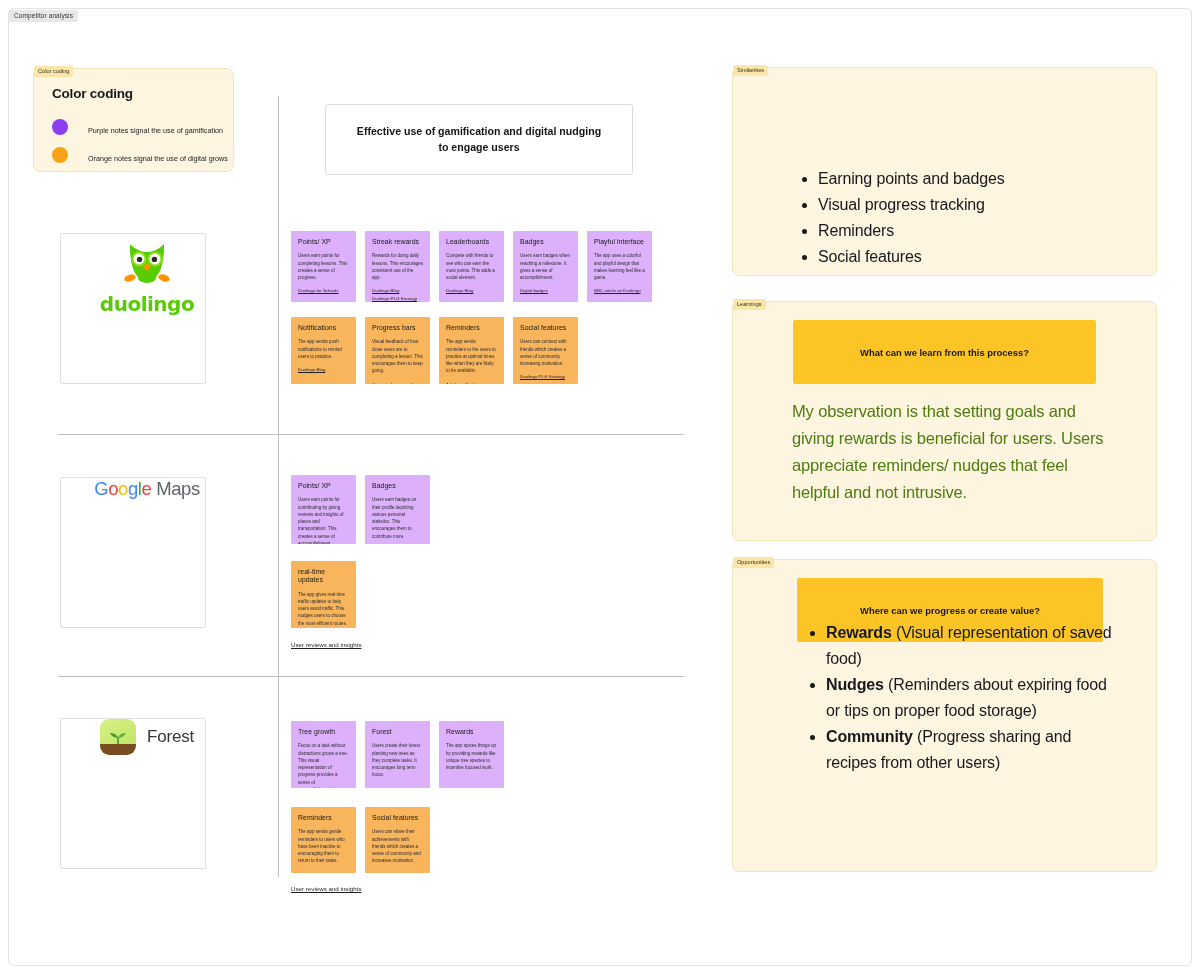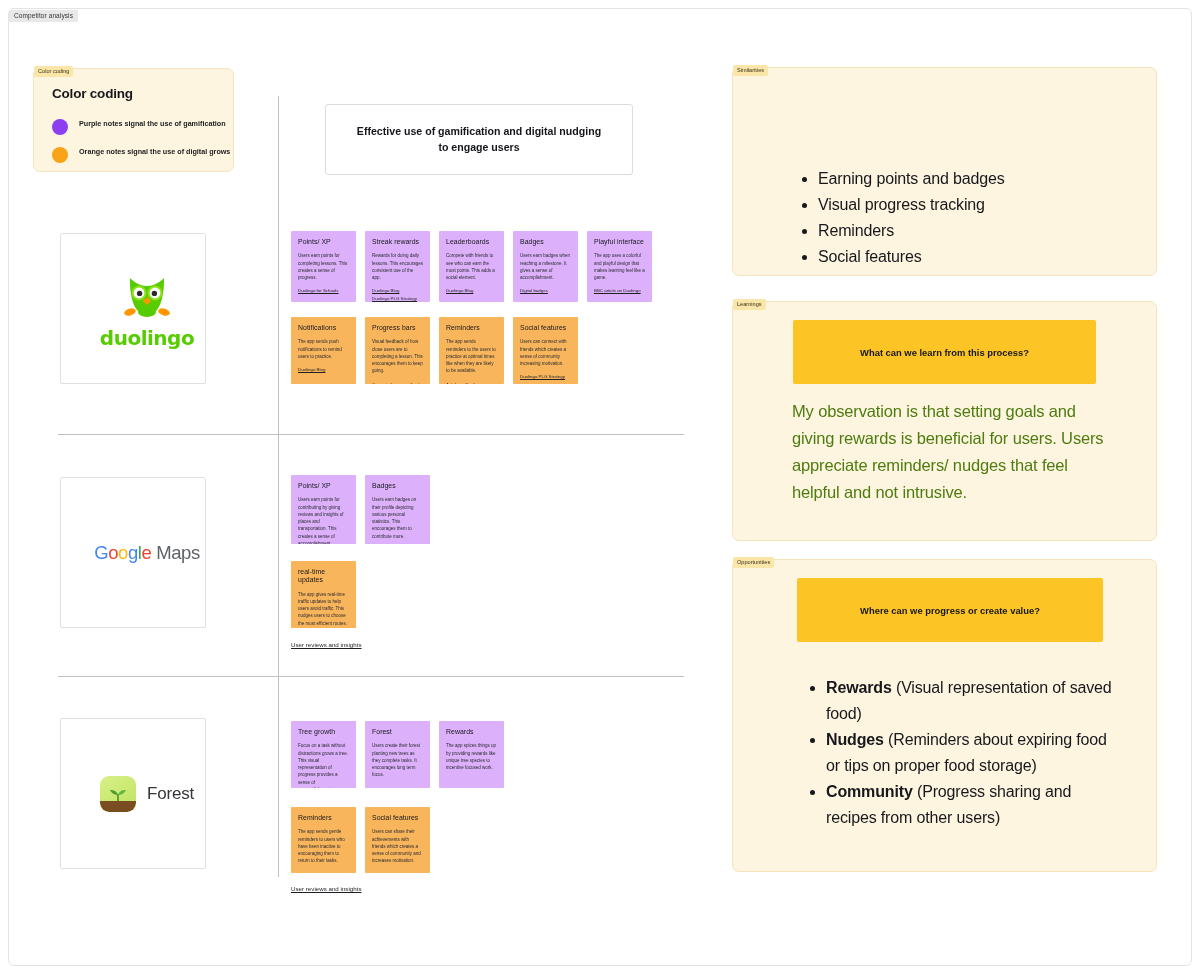"Purple notes signal the use" .cc-row { align-items: flex-start -> flex-end; font-weight: bold -> none; gap: 11px -> 20px }
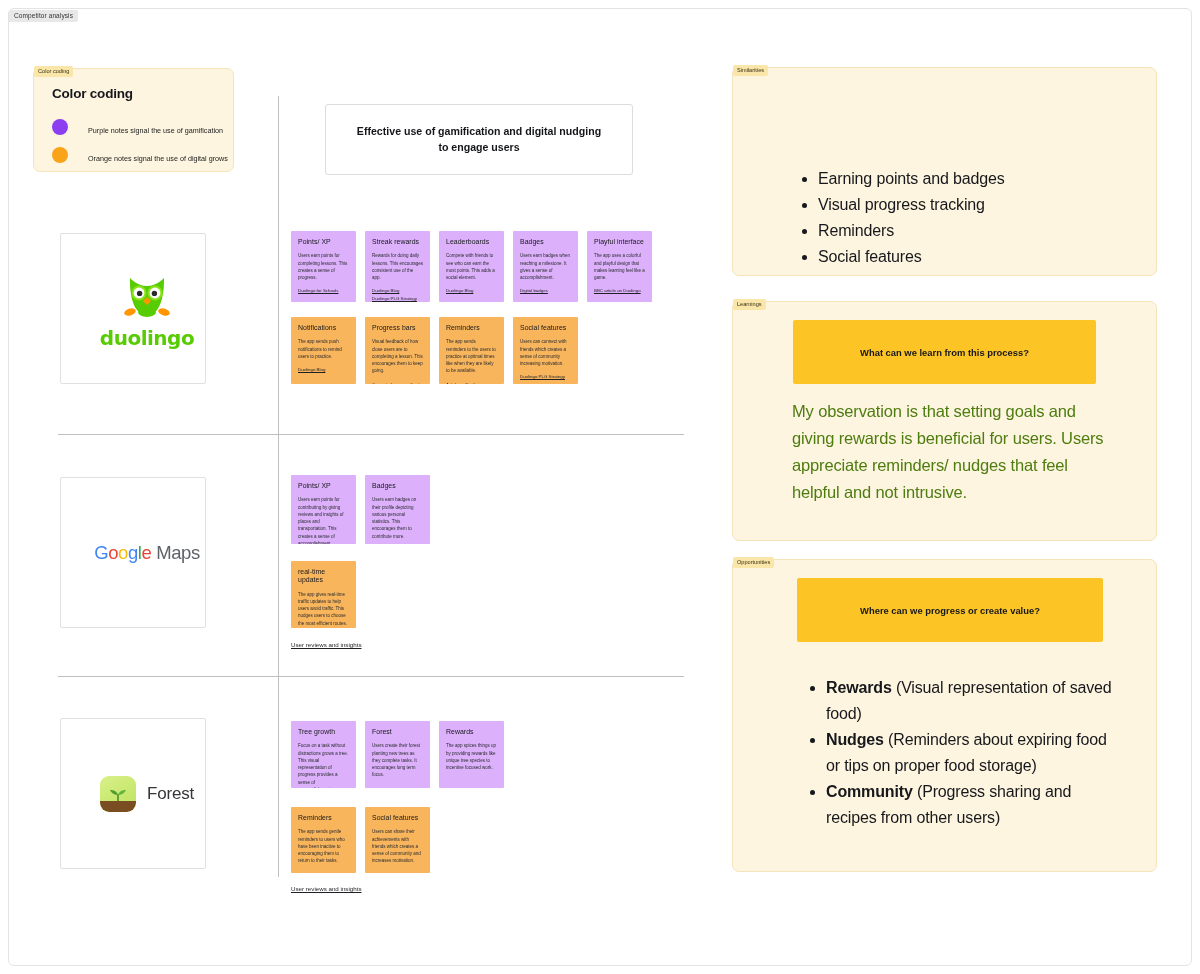"duolingo" .logobox { align-items: center -> flex-start }
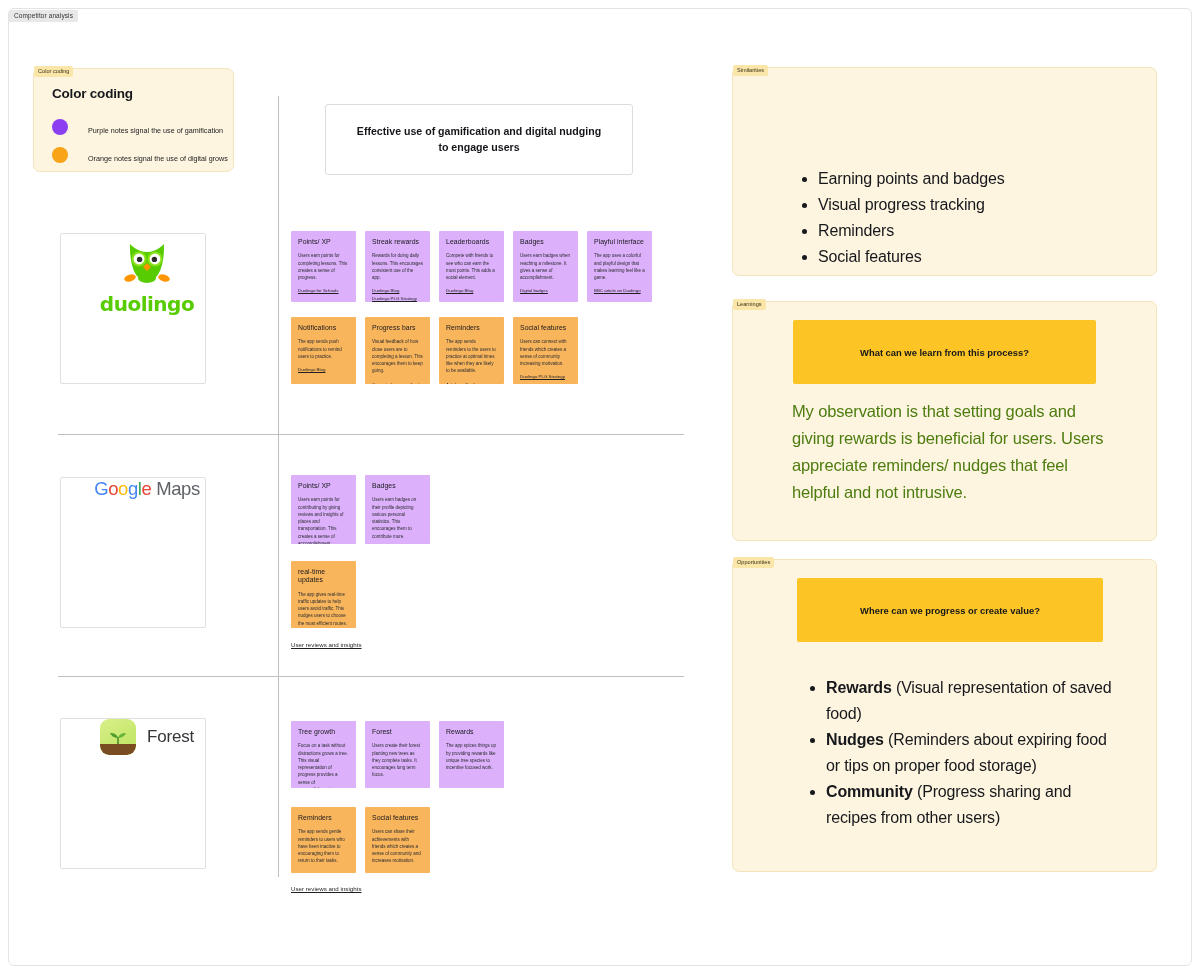"Rewards (Visual representation of saved" .plist.l3 { top: 675px -> 620px }
